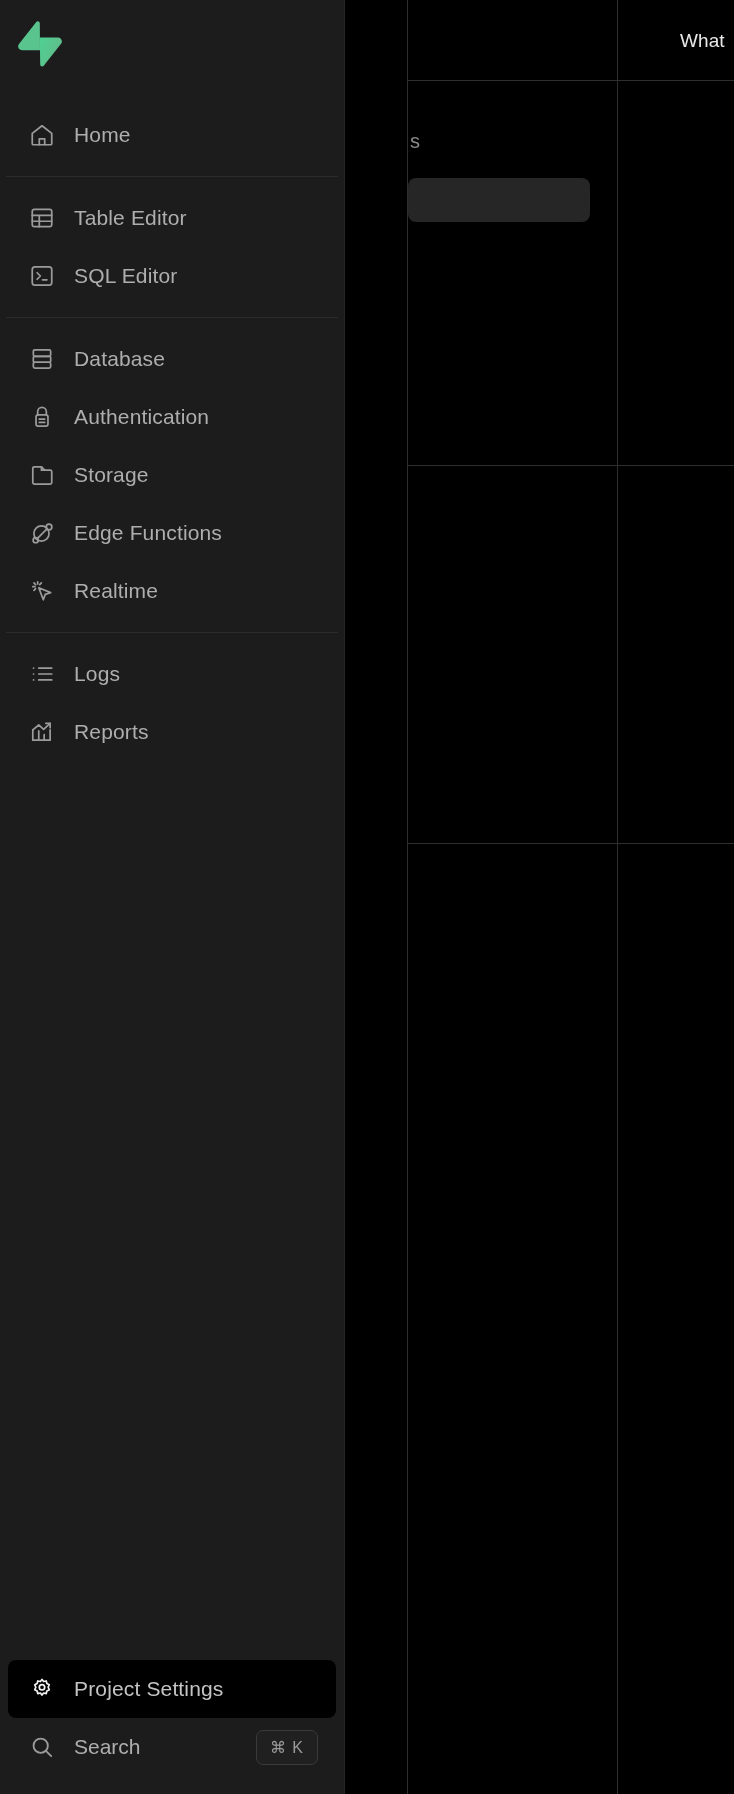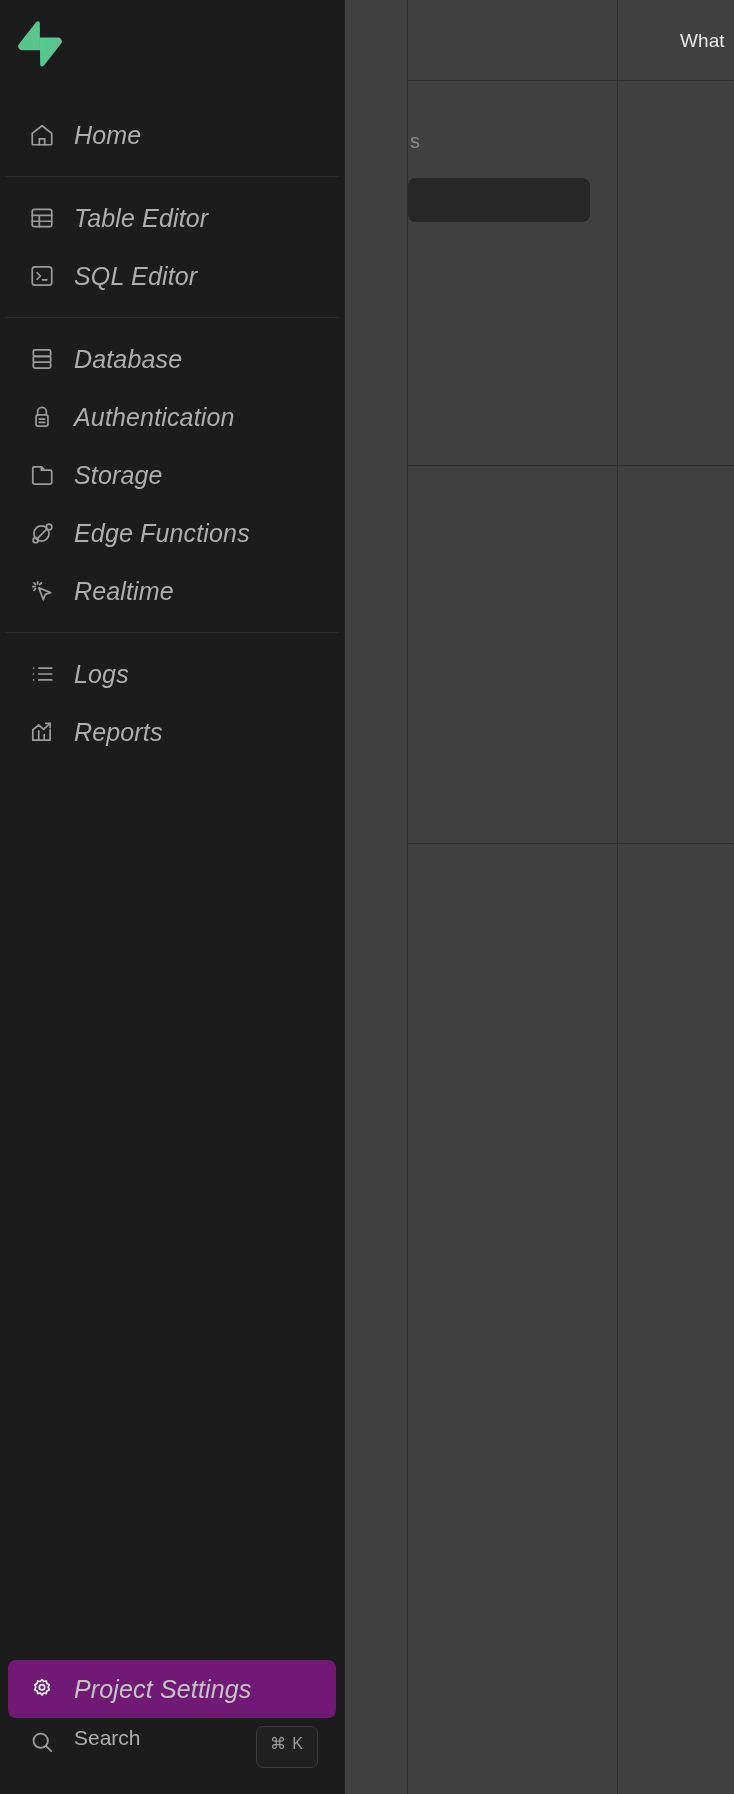"What" .bg-layer { background: #404040 -> #000000 }
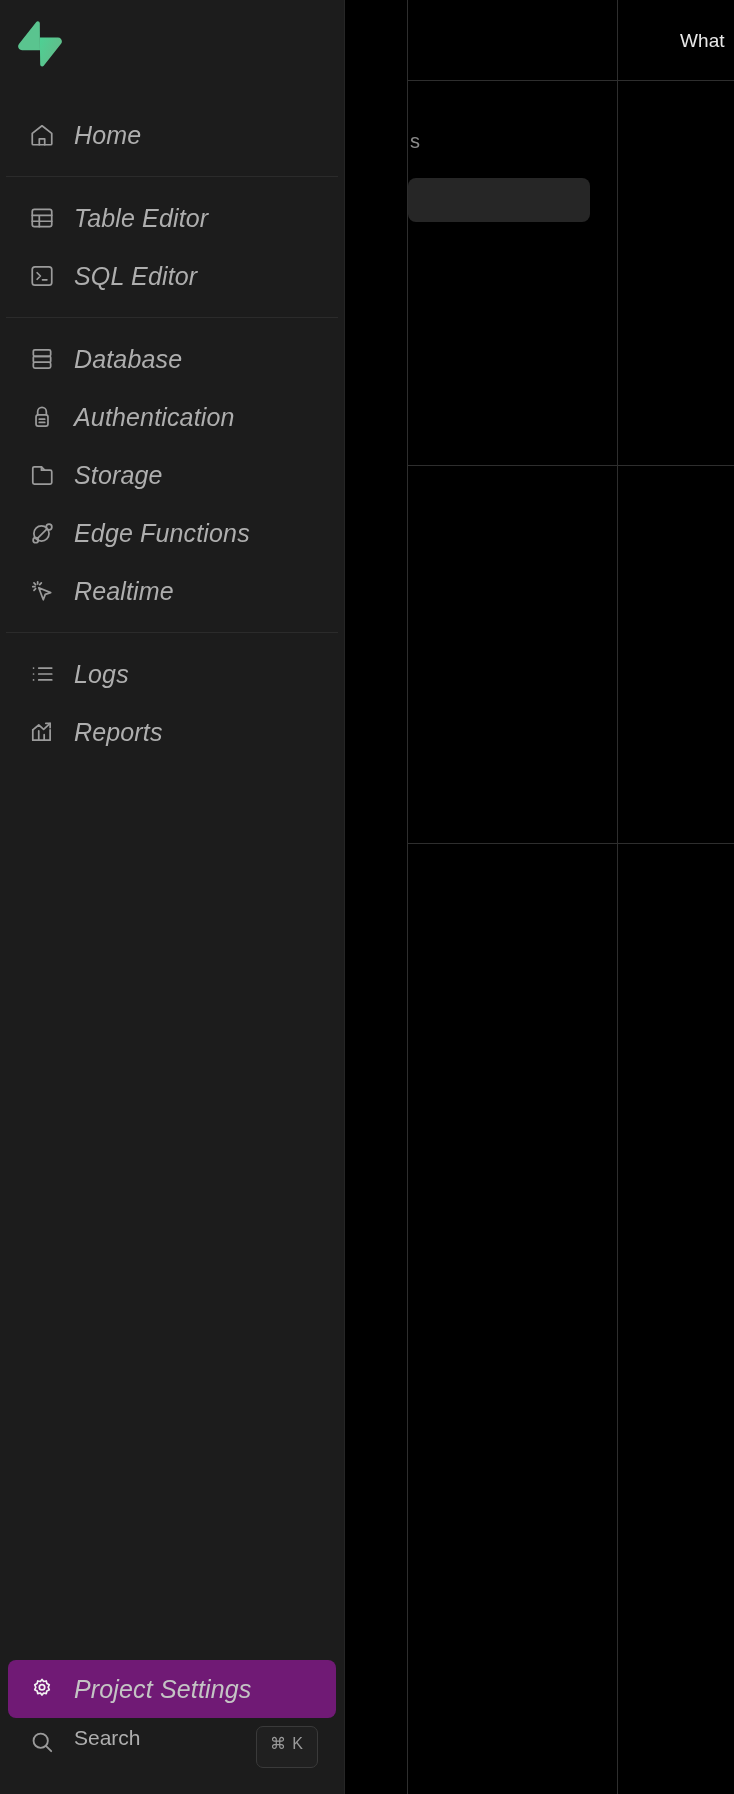"Home" .nav-item .lbl { font-size: 25px -> 21px; font-style: italic -> none }
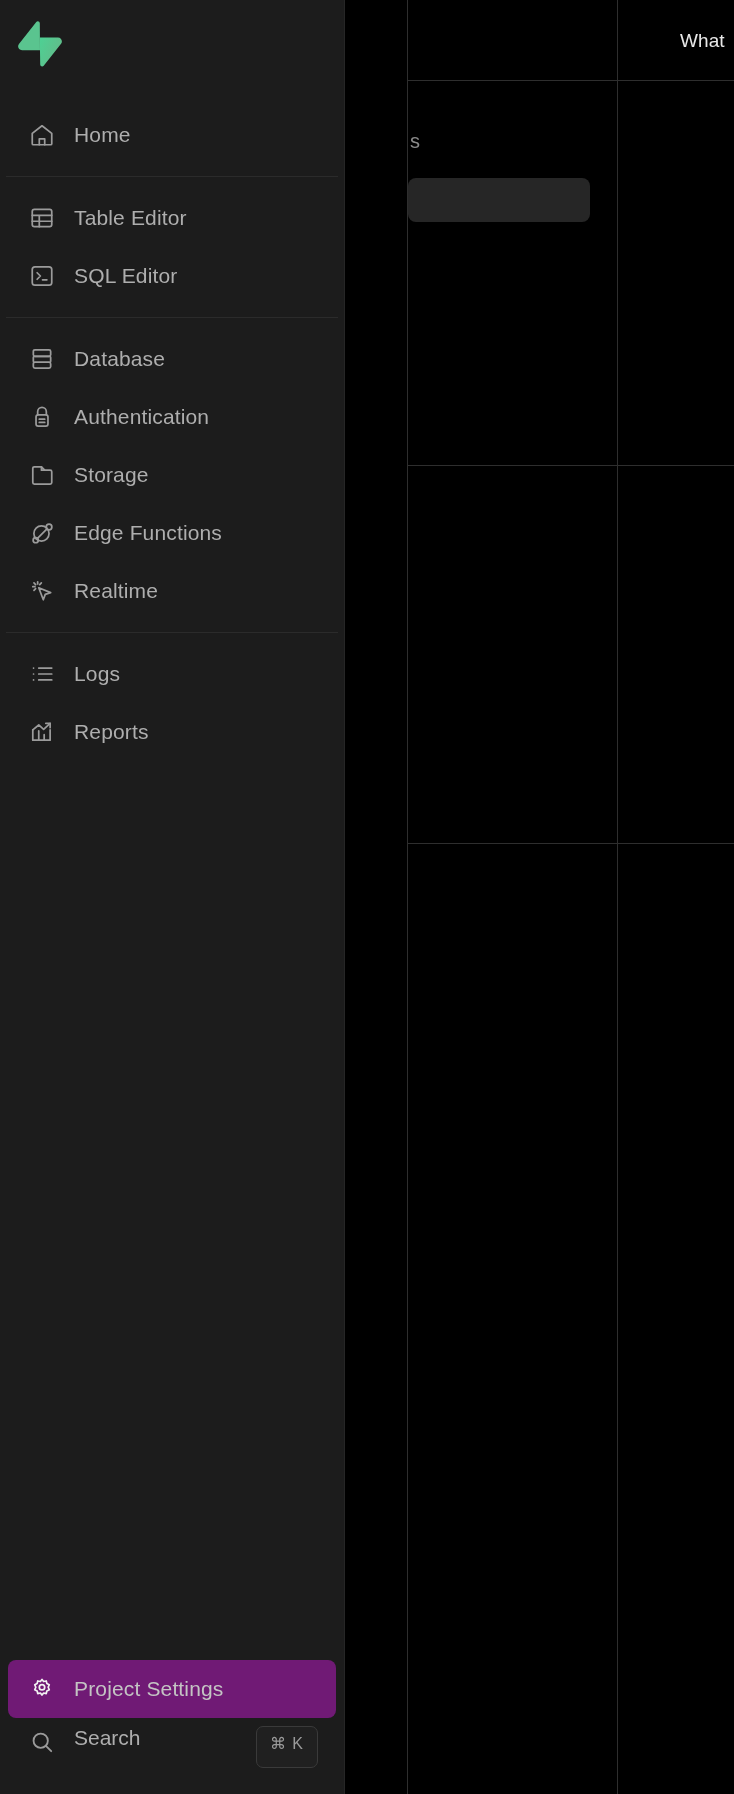"Project Settings" .nav-item.active { background: #701a75 -> #000000 }
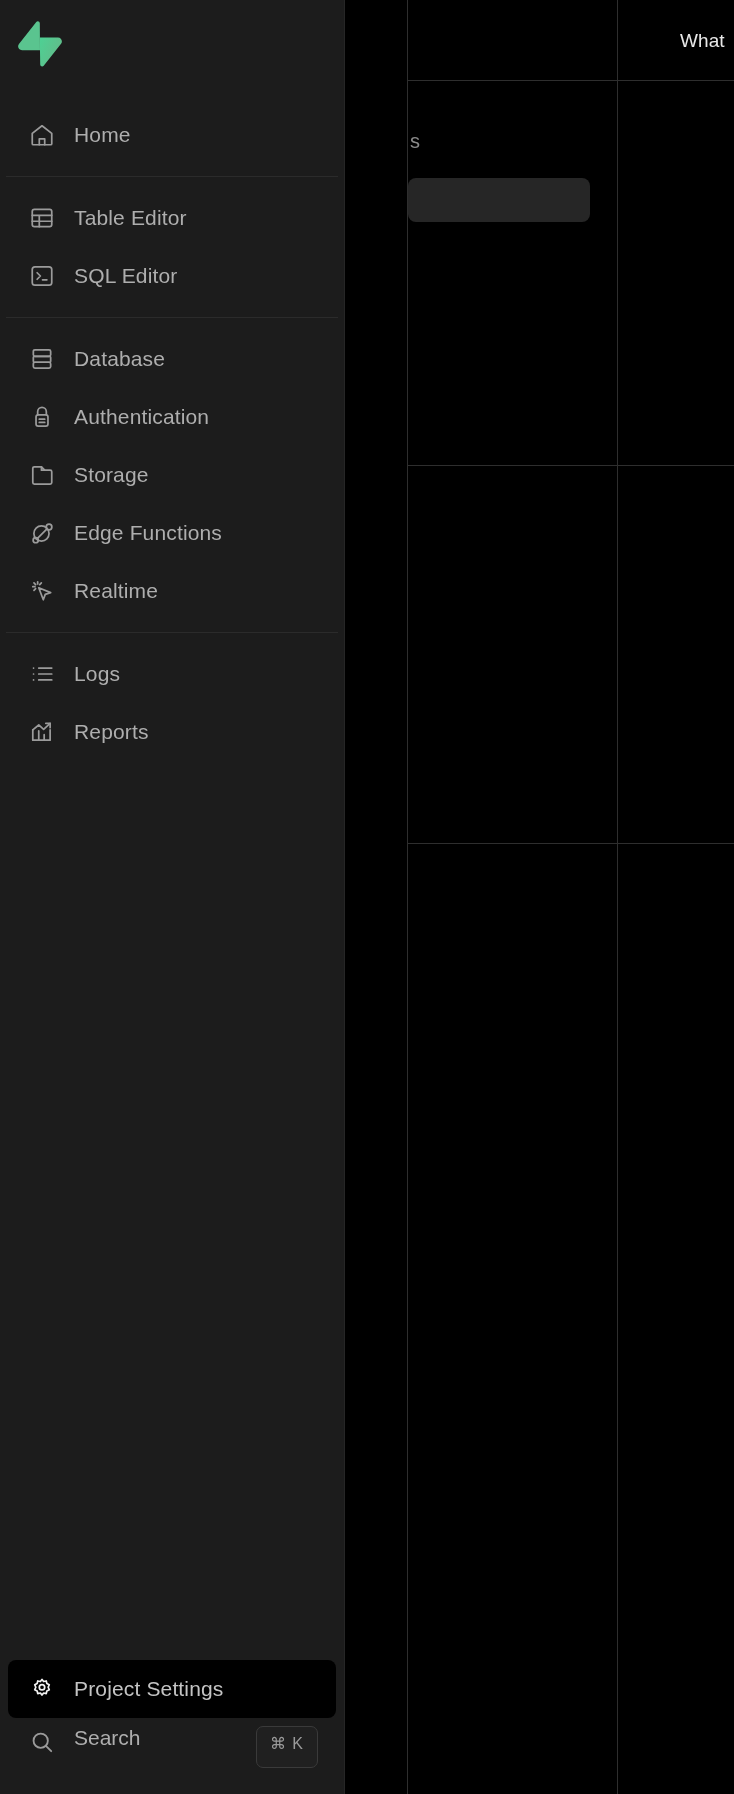"Search" .search-row { align-items: none -> center }
